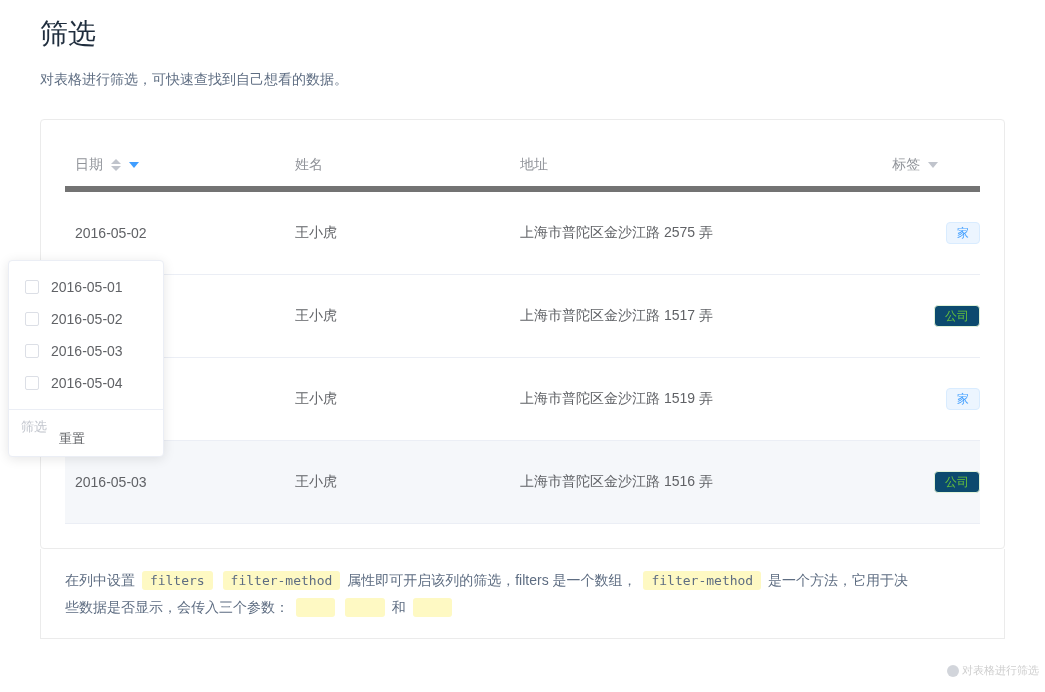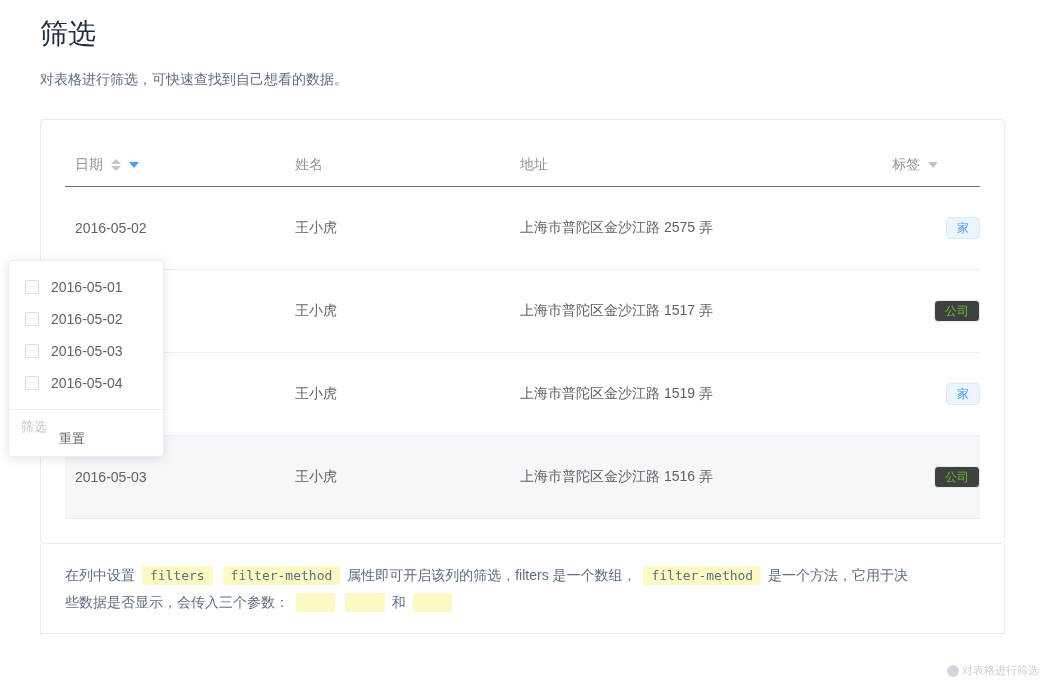"日期" .table th { border-bottom: 1px solid #737373 -> 6px solid #737373 }
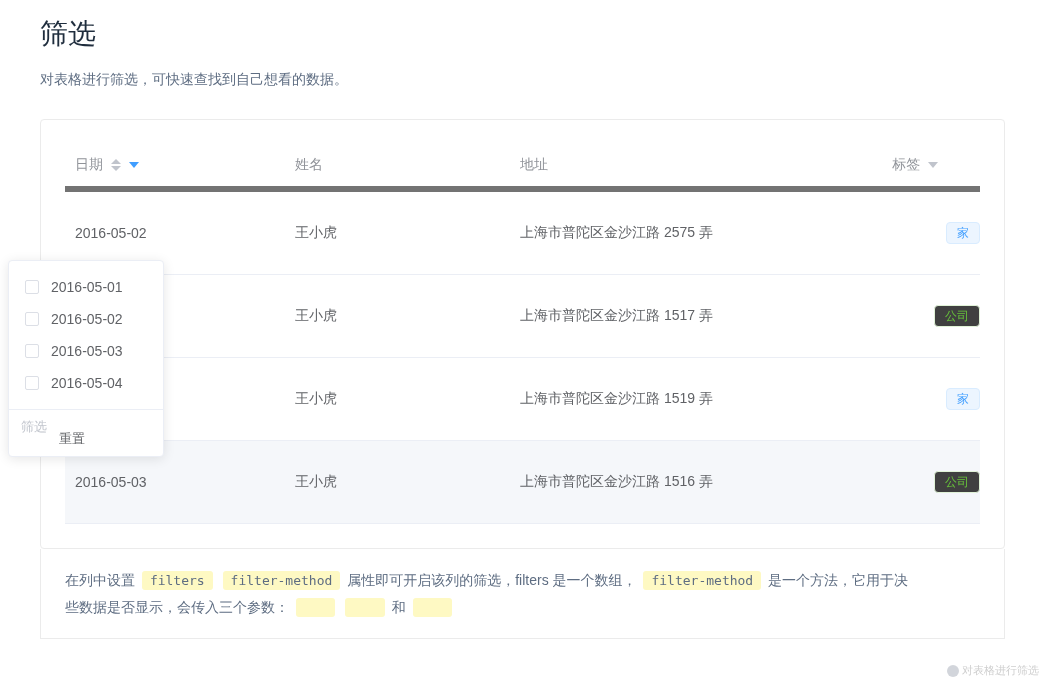"公司" .tag-success { background: #404040 -> #0c4a6e }
